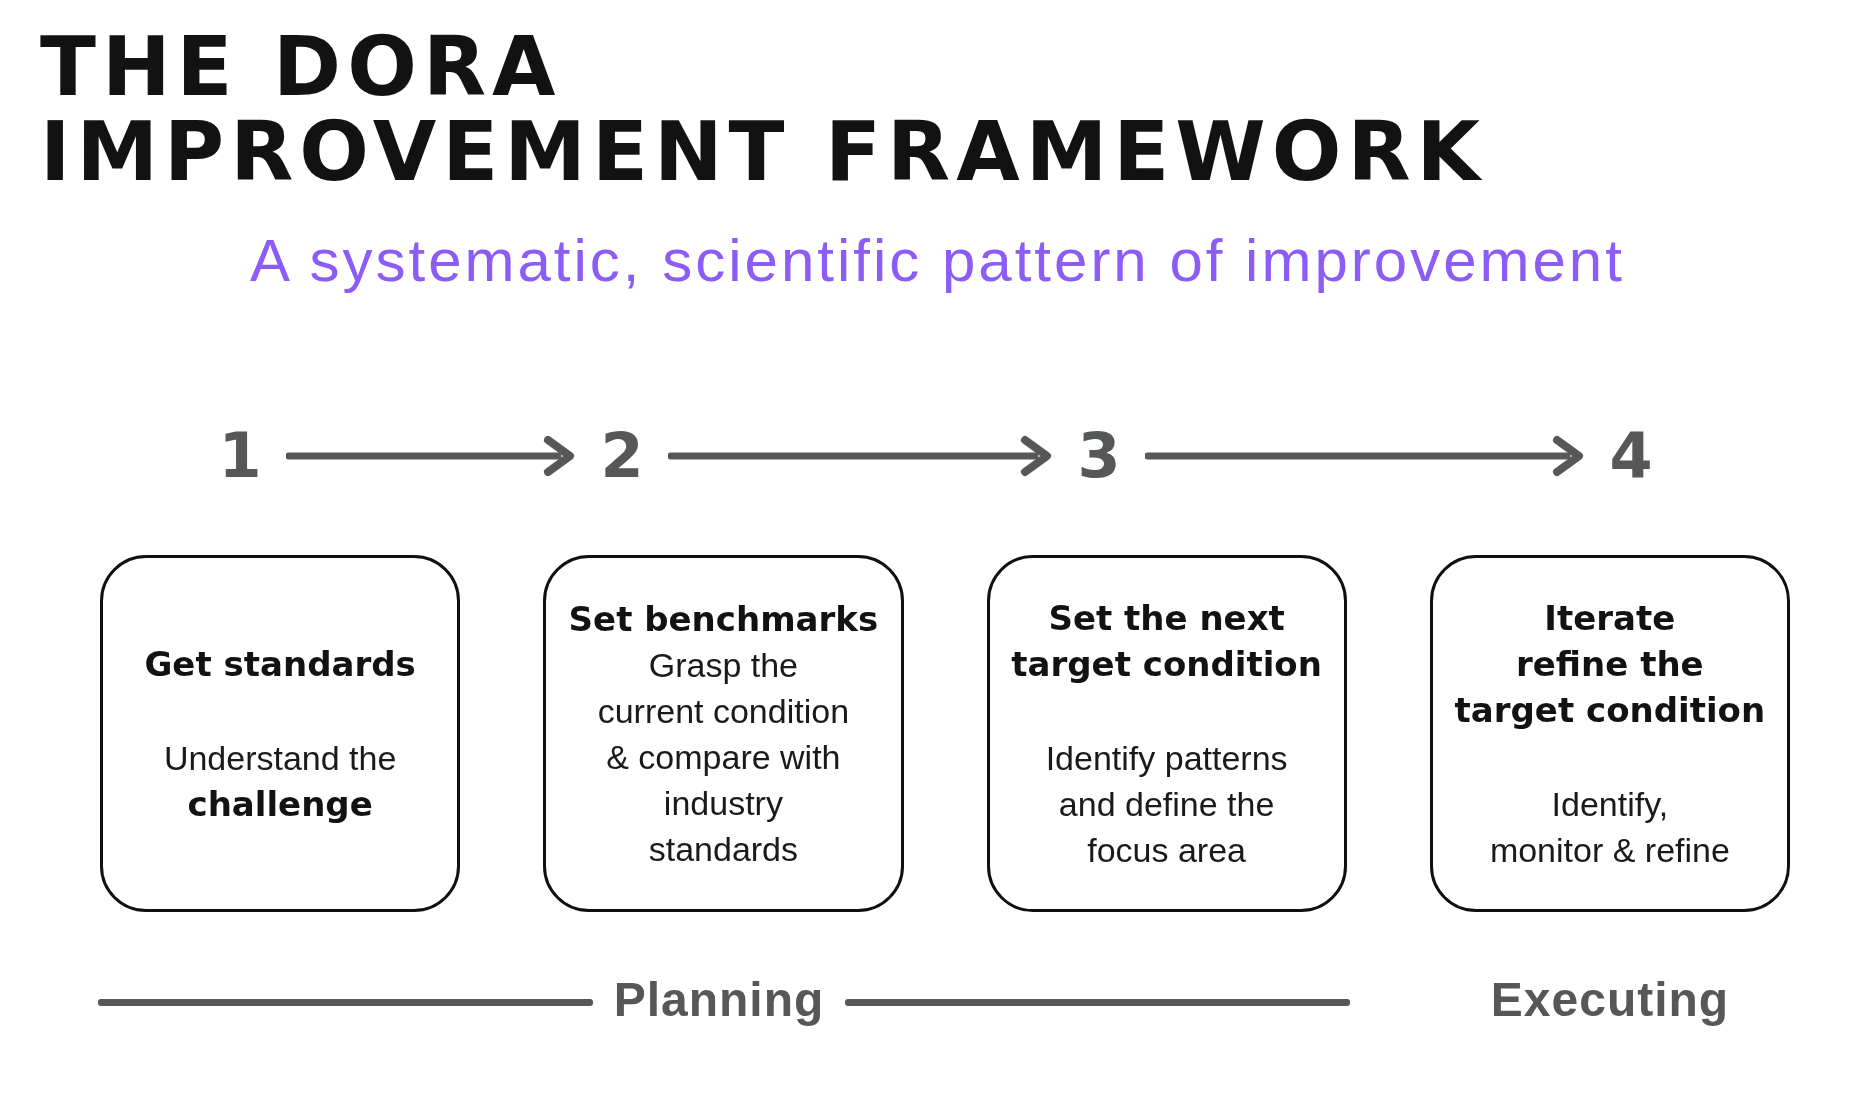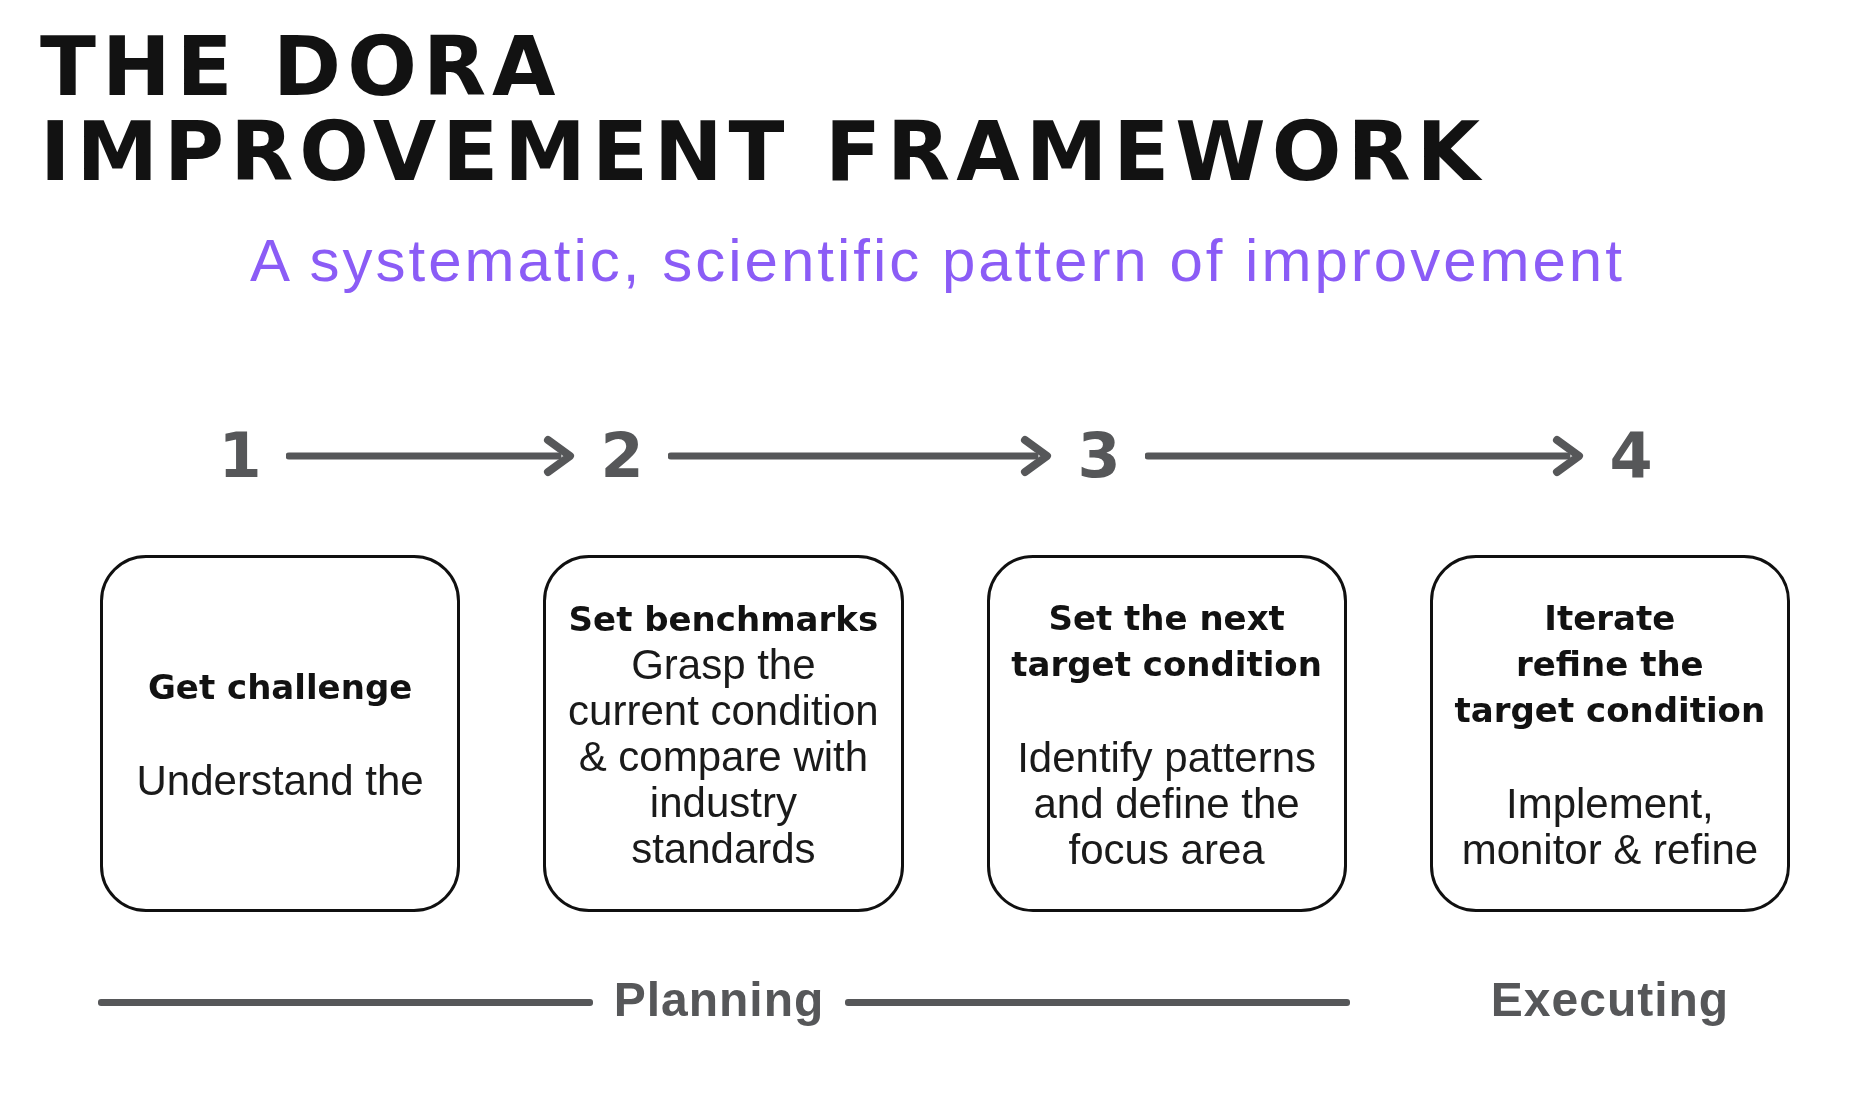"Get challenge" div { text: challenge -> standards }
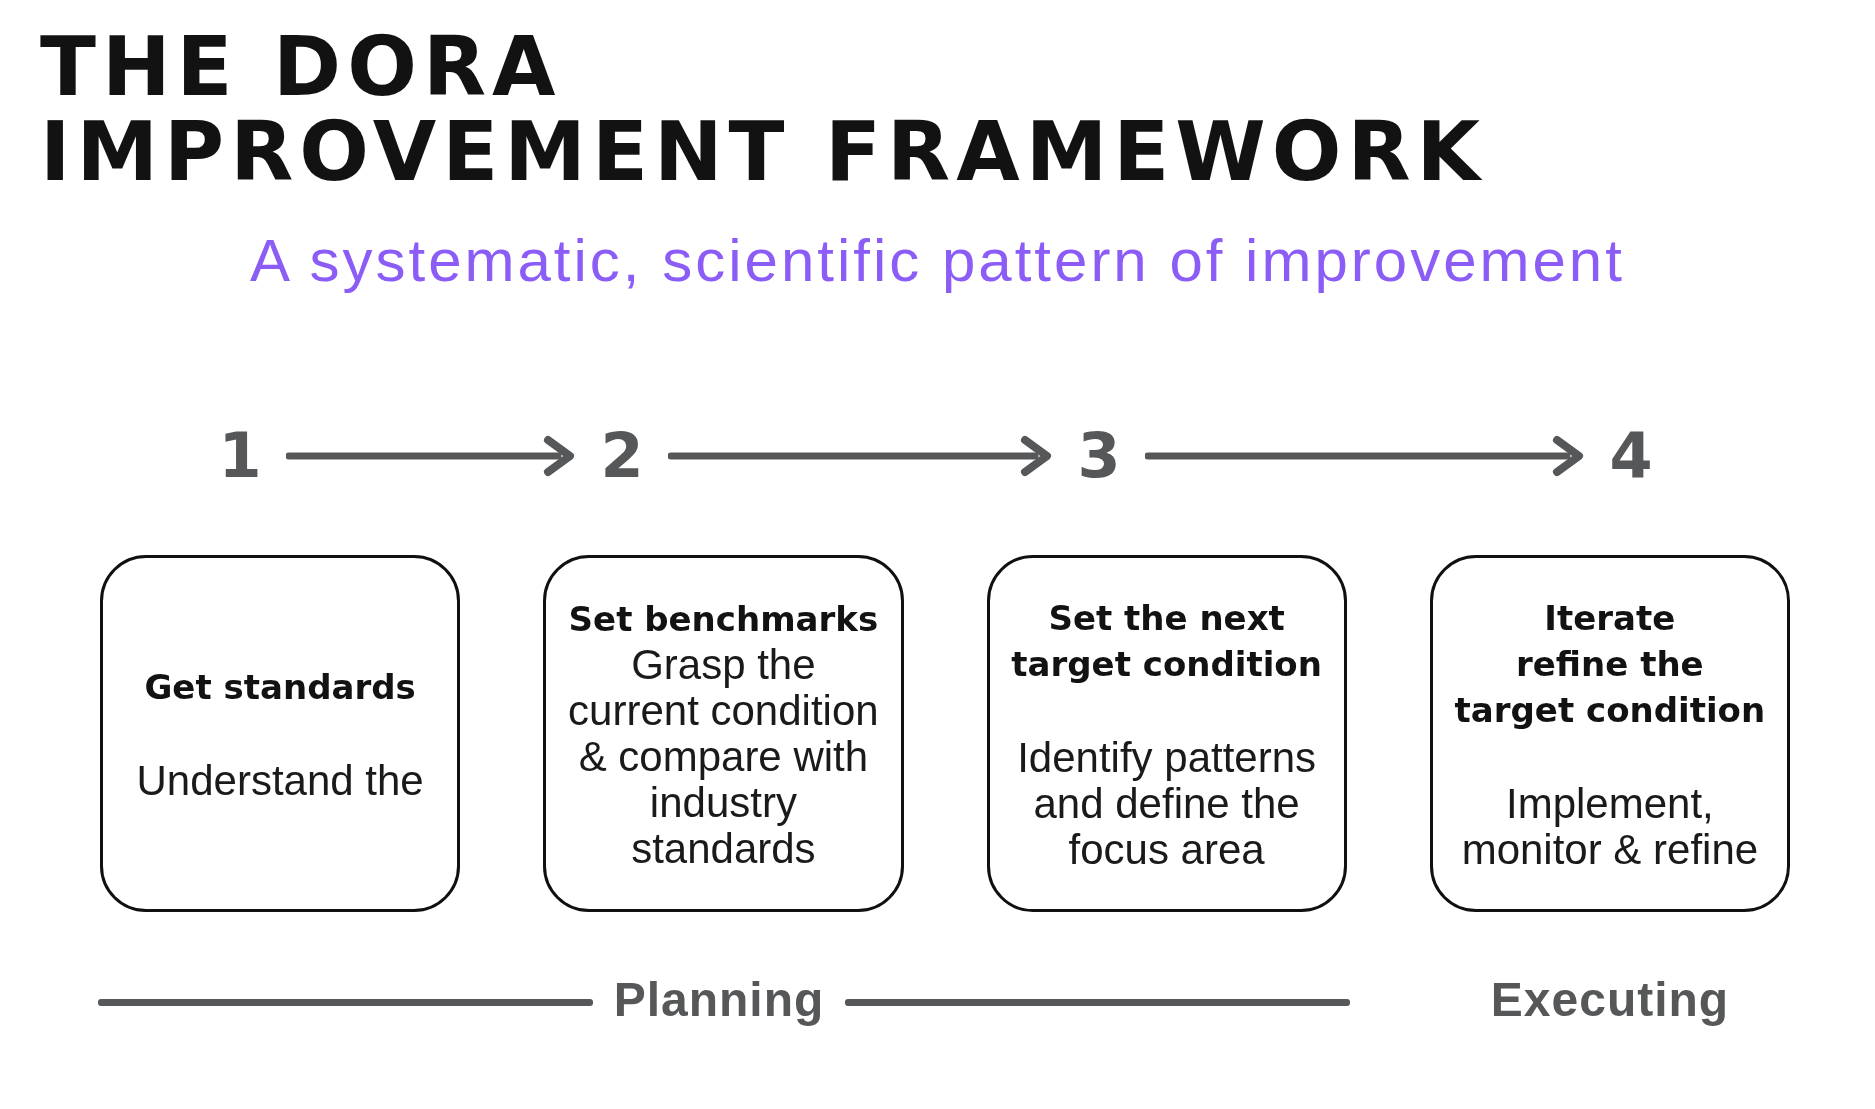"Grasp the" .box-body { font-size: 42px -> 34px }
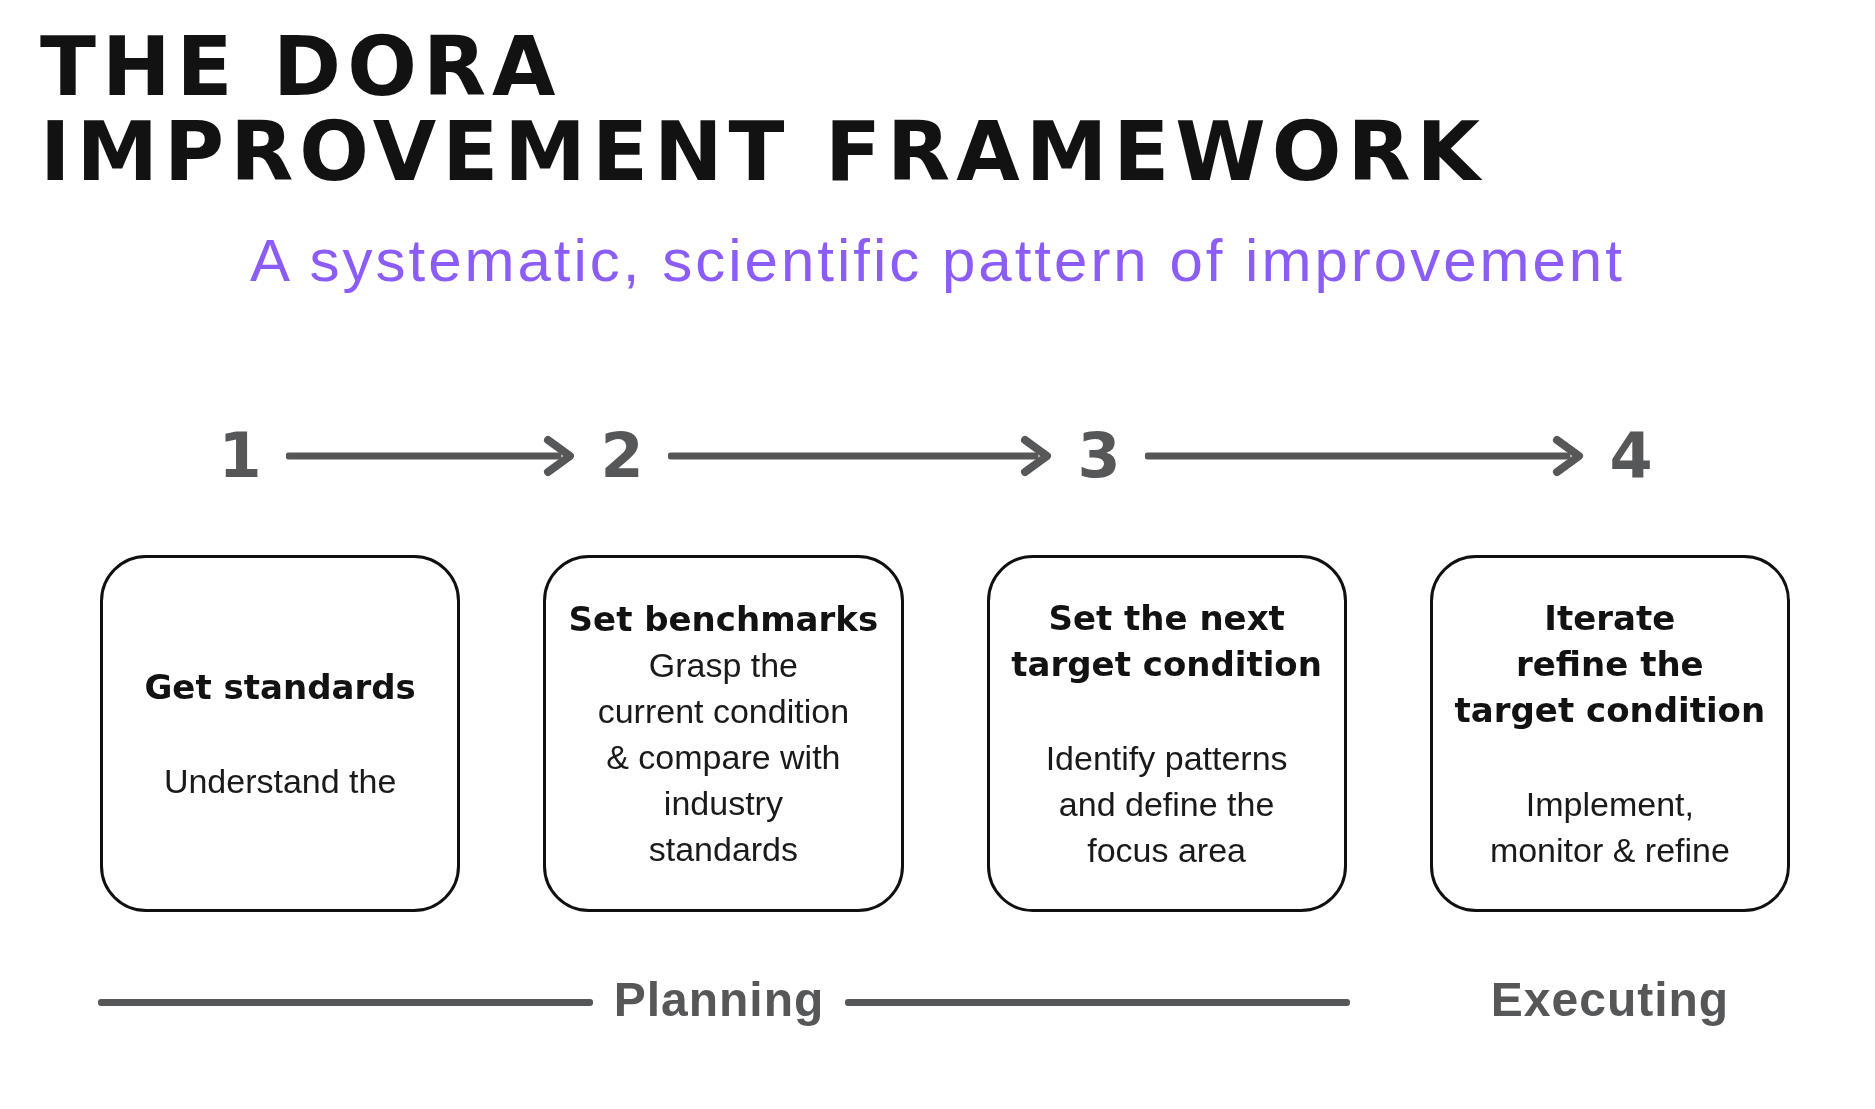"challenge" div { html: none -> <div><span>challenge</span></div> }
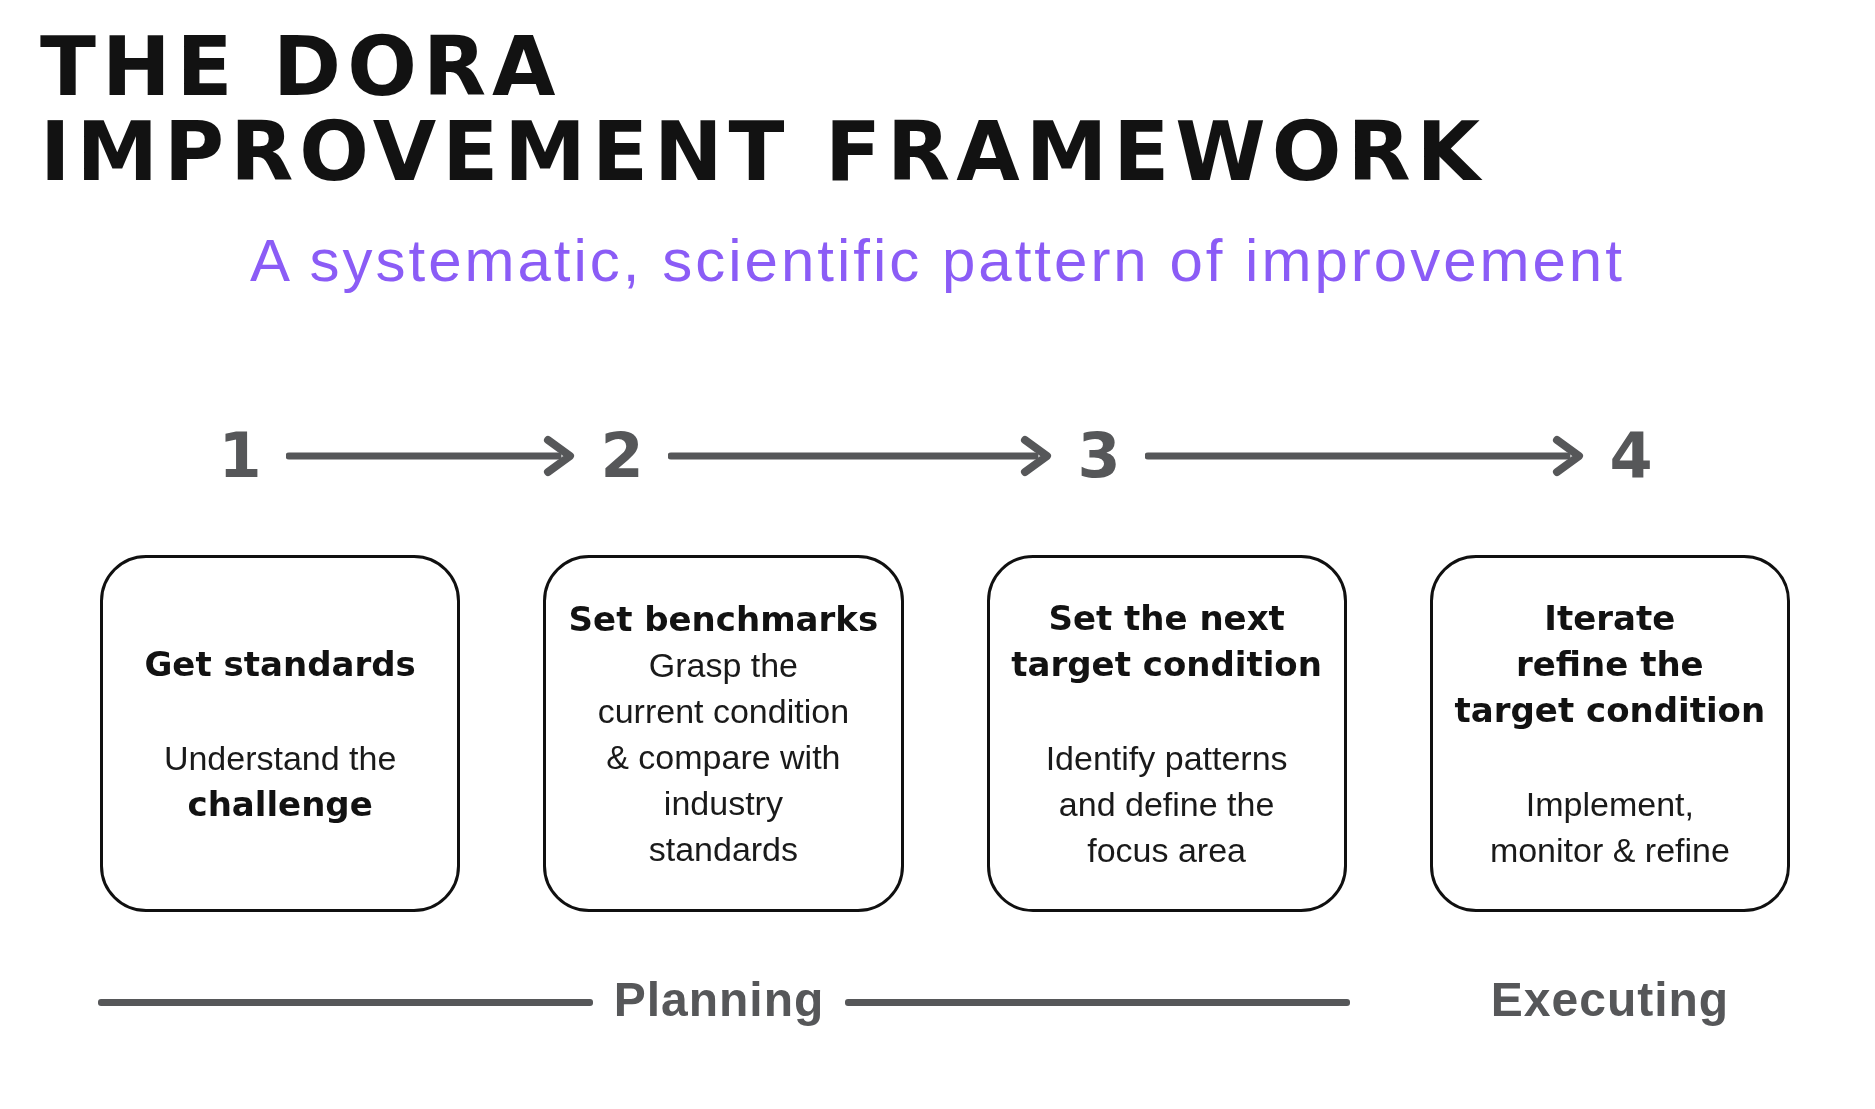"Implement," span { text: Implement -> Identify }
